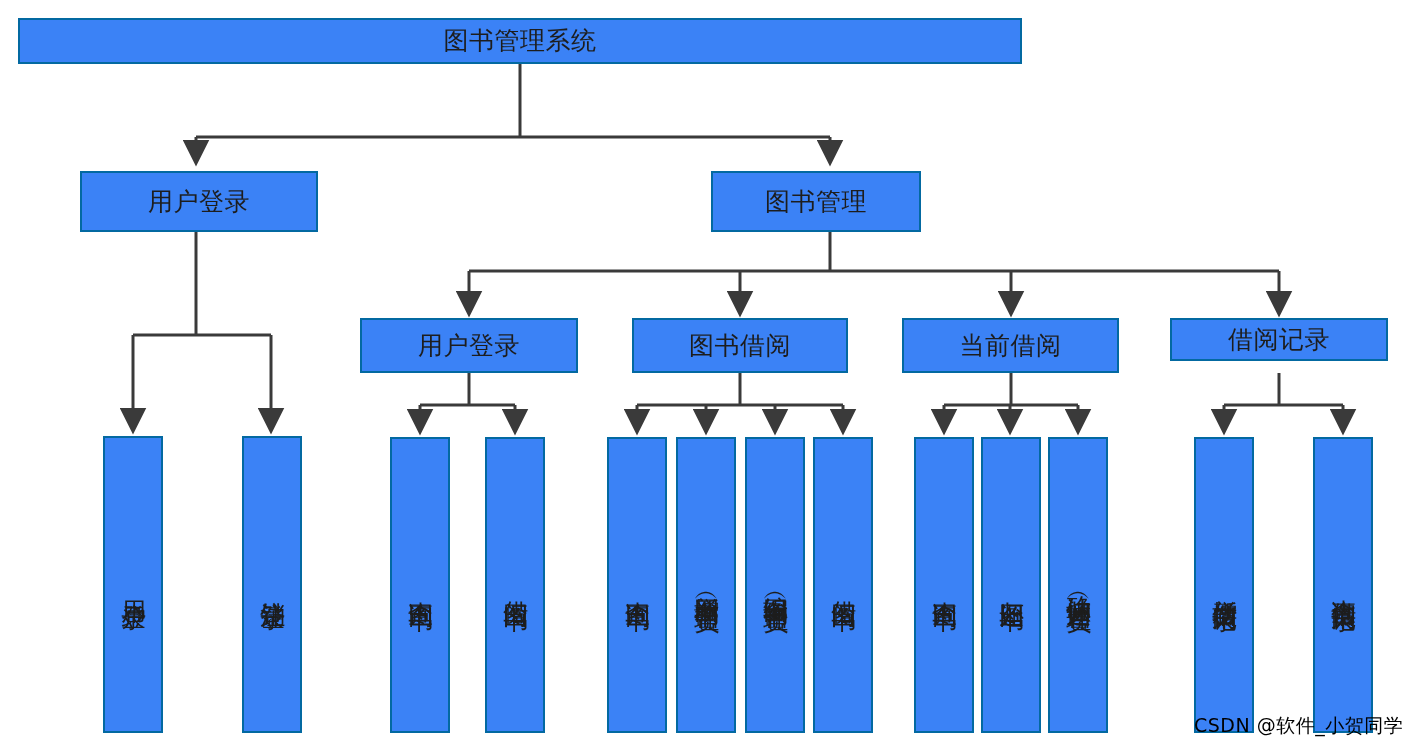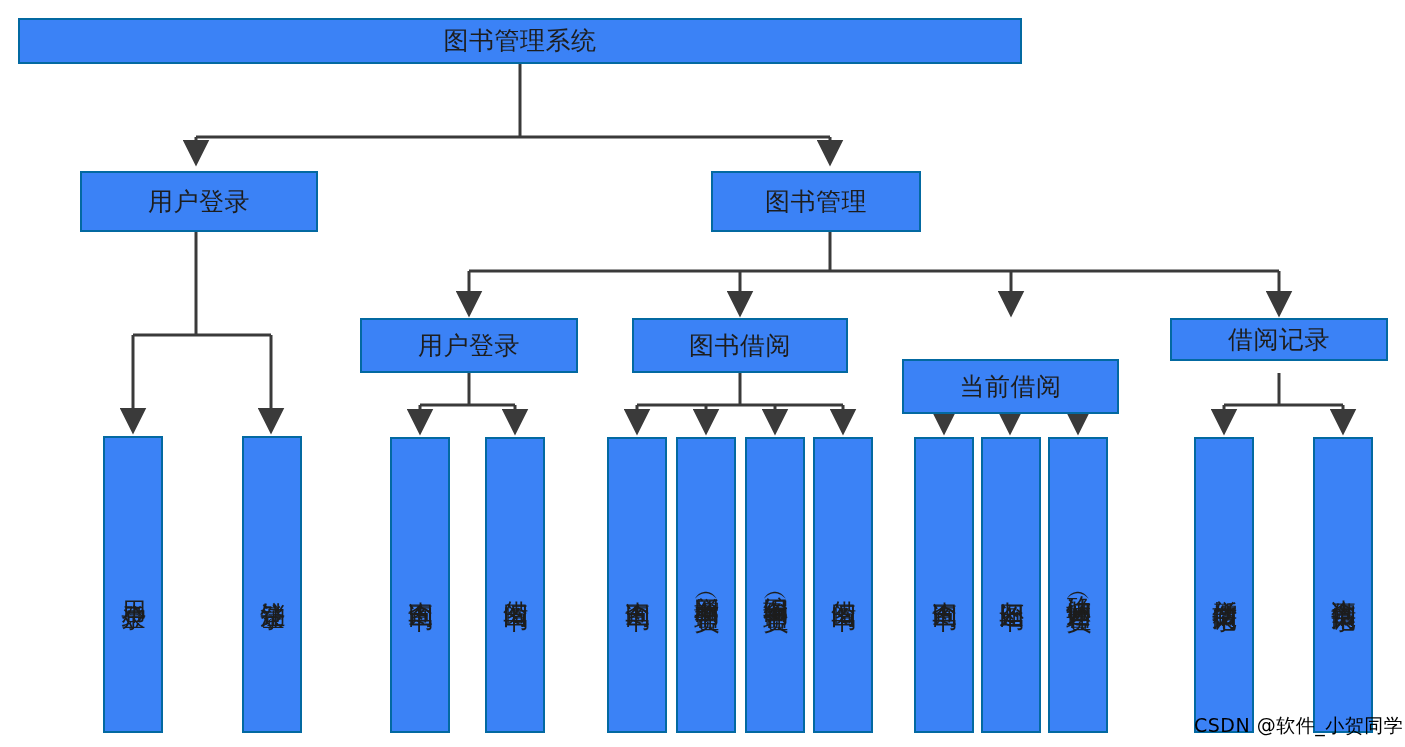"当前借阅" div.node-box { margin-top: 41px -> none }
